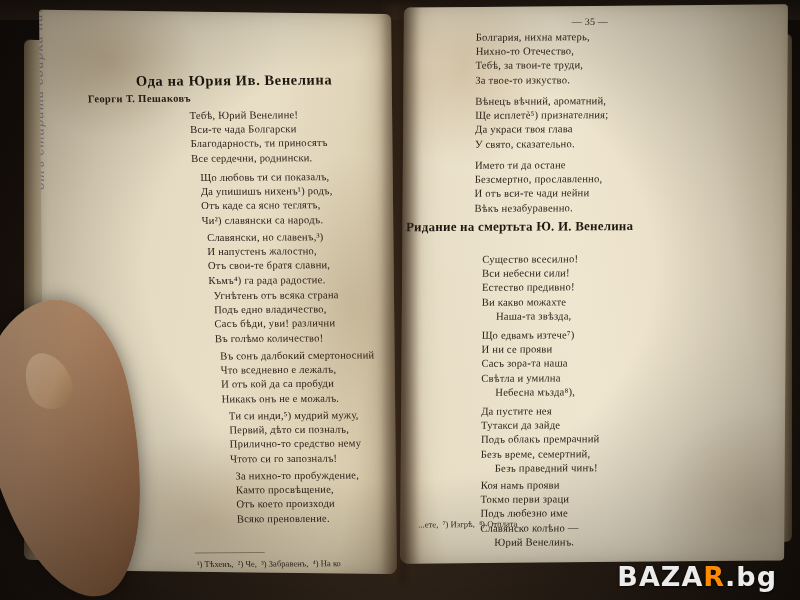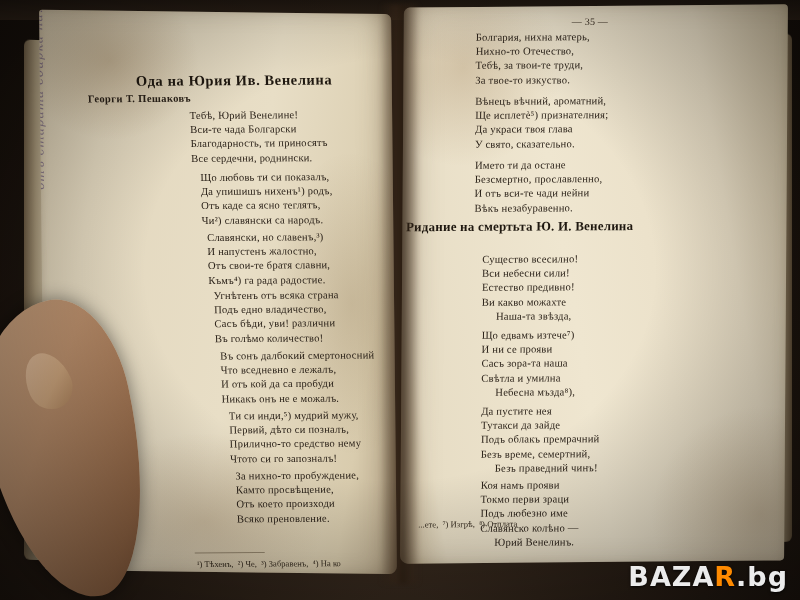"BAZAR.bg" .watermark { right: 12px -> 23px }
